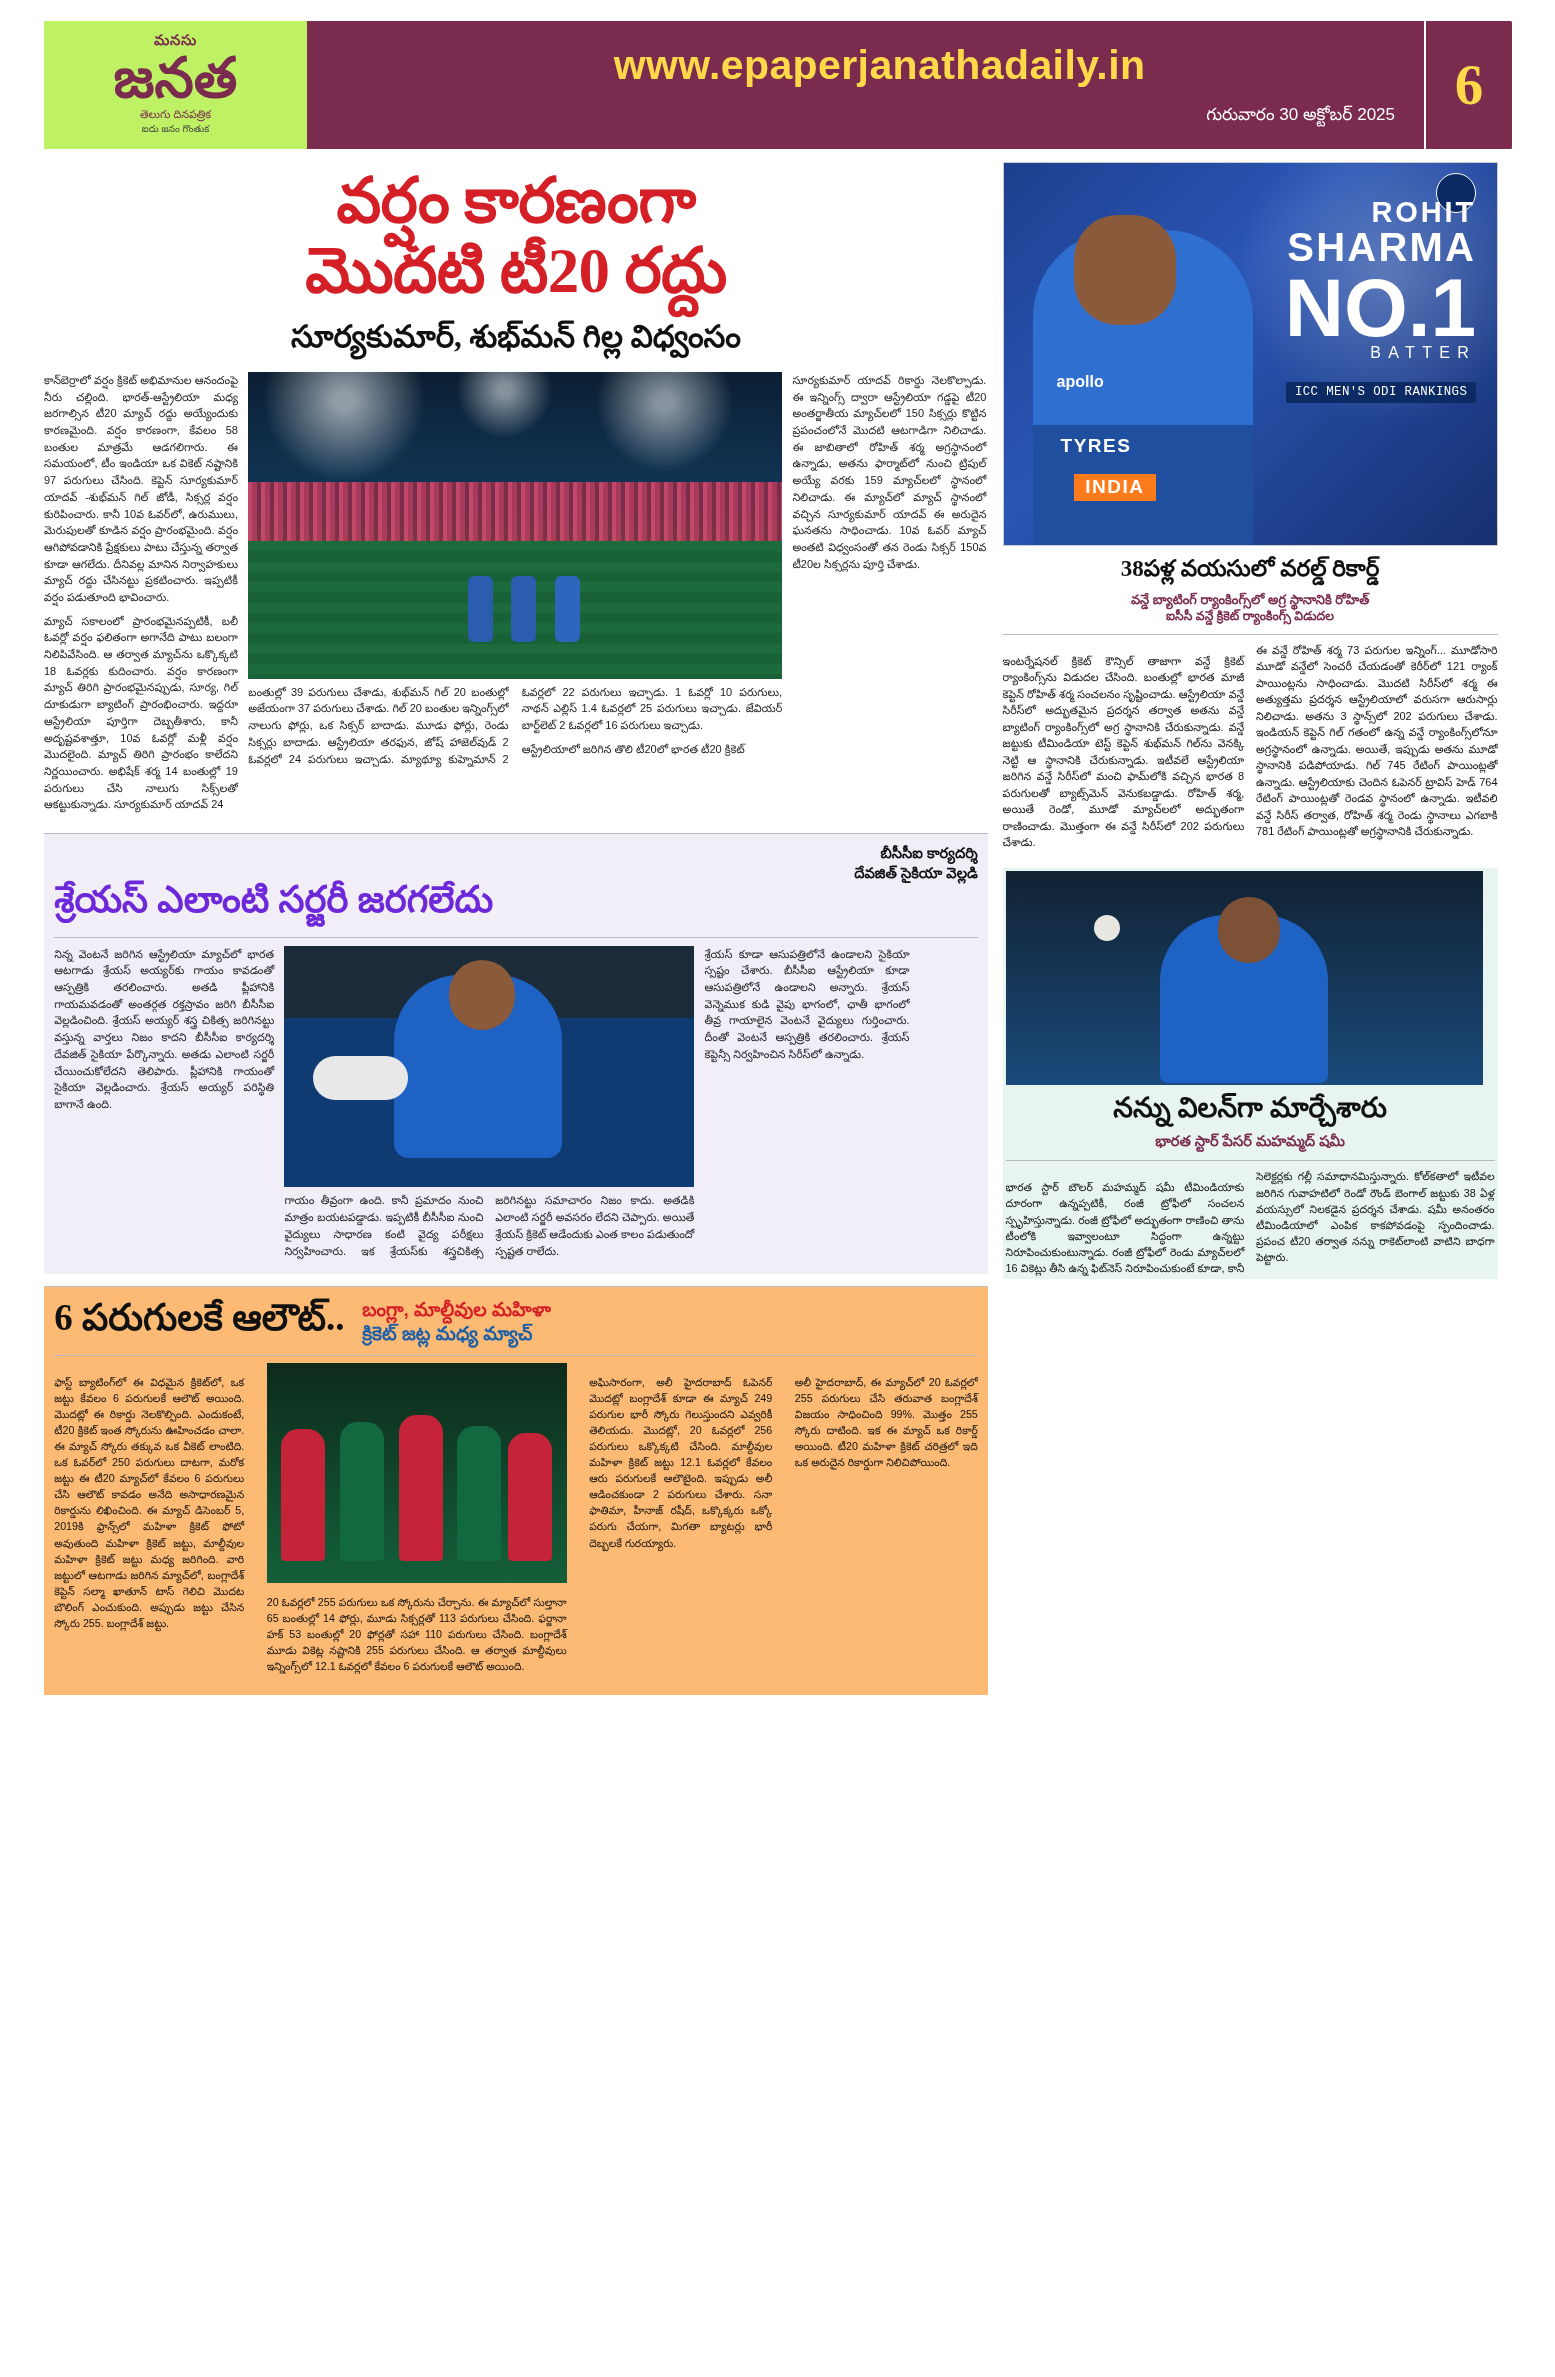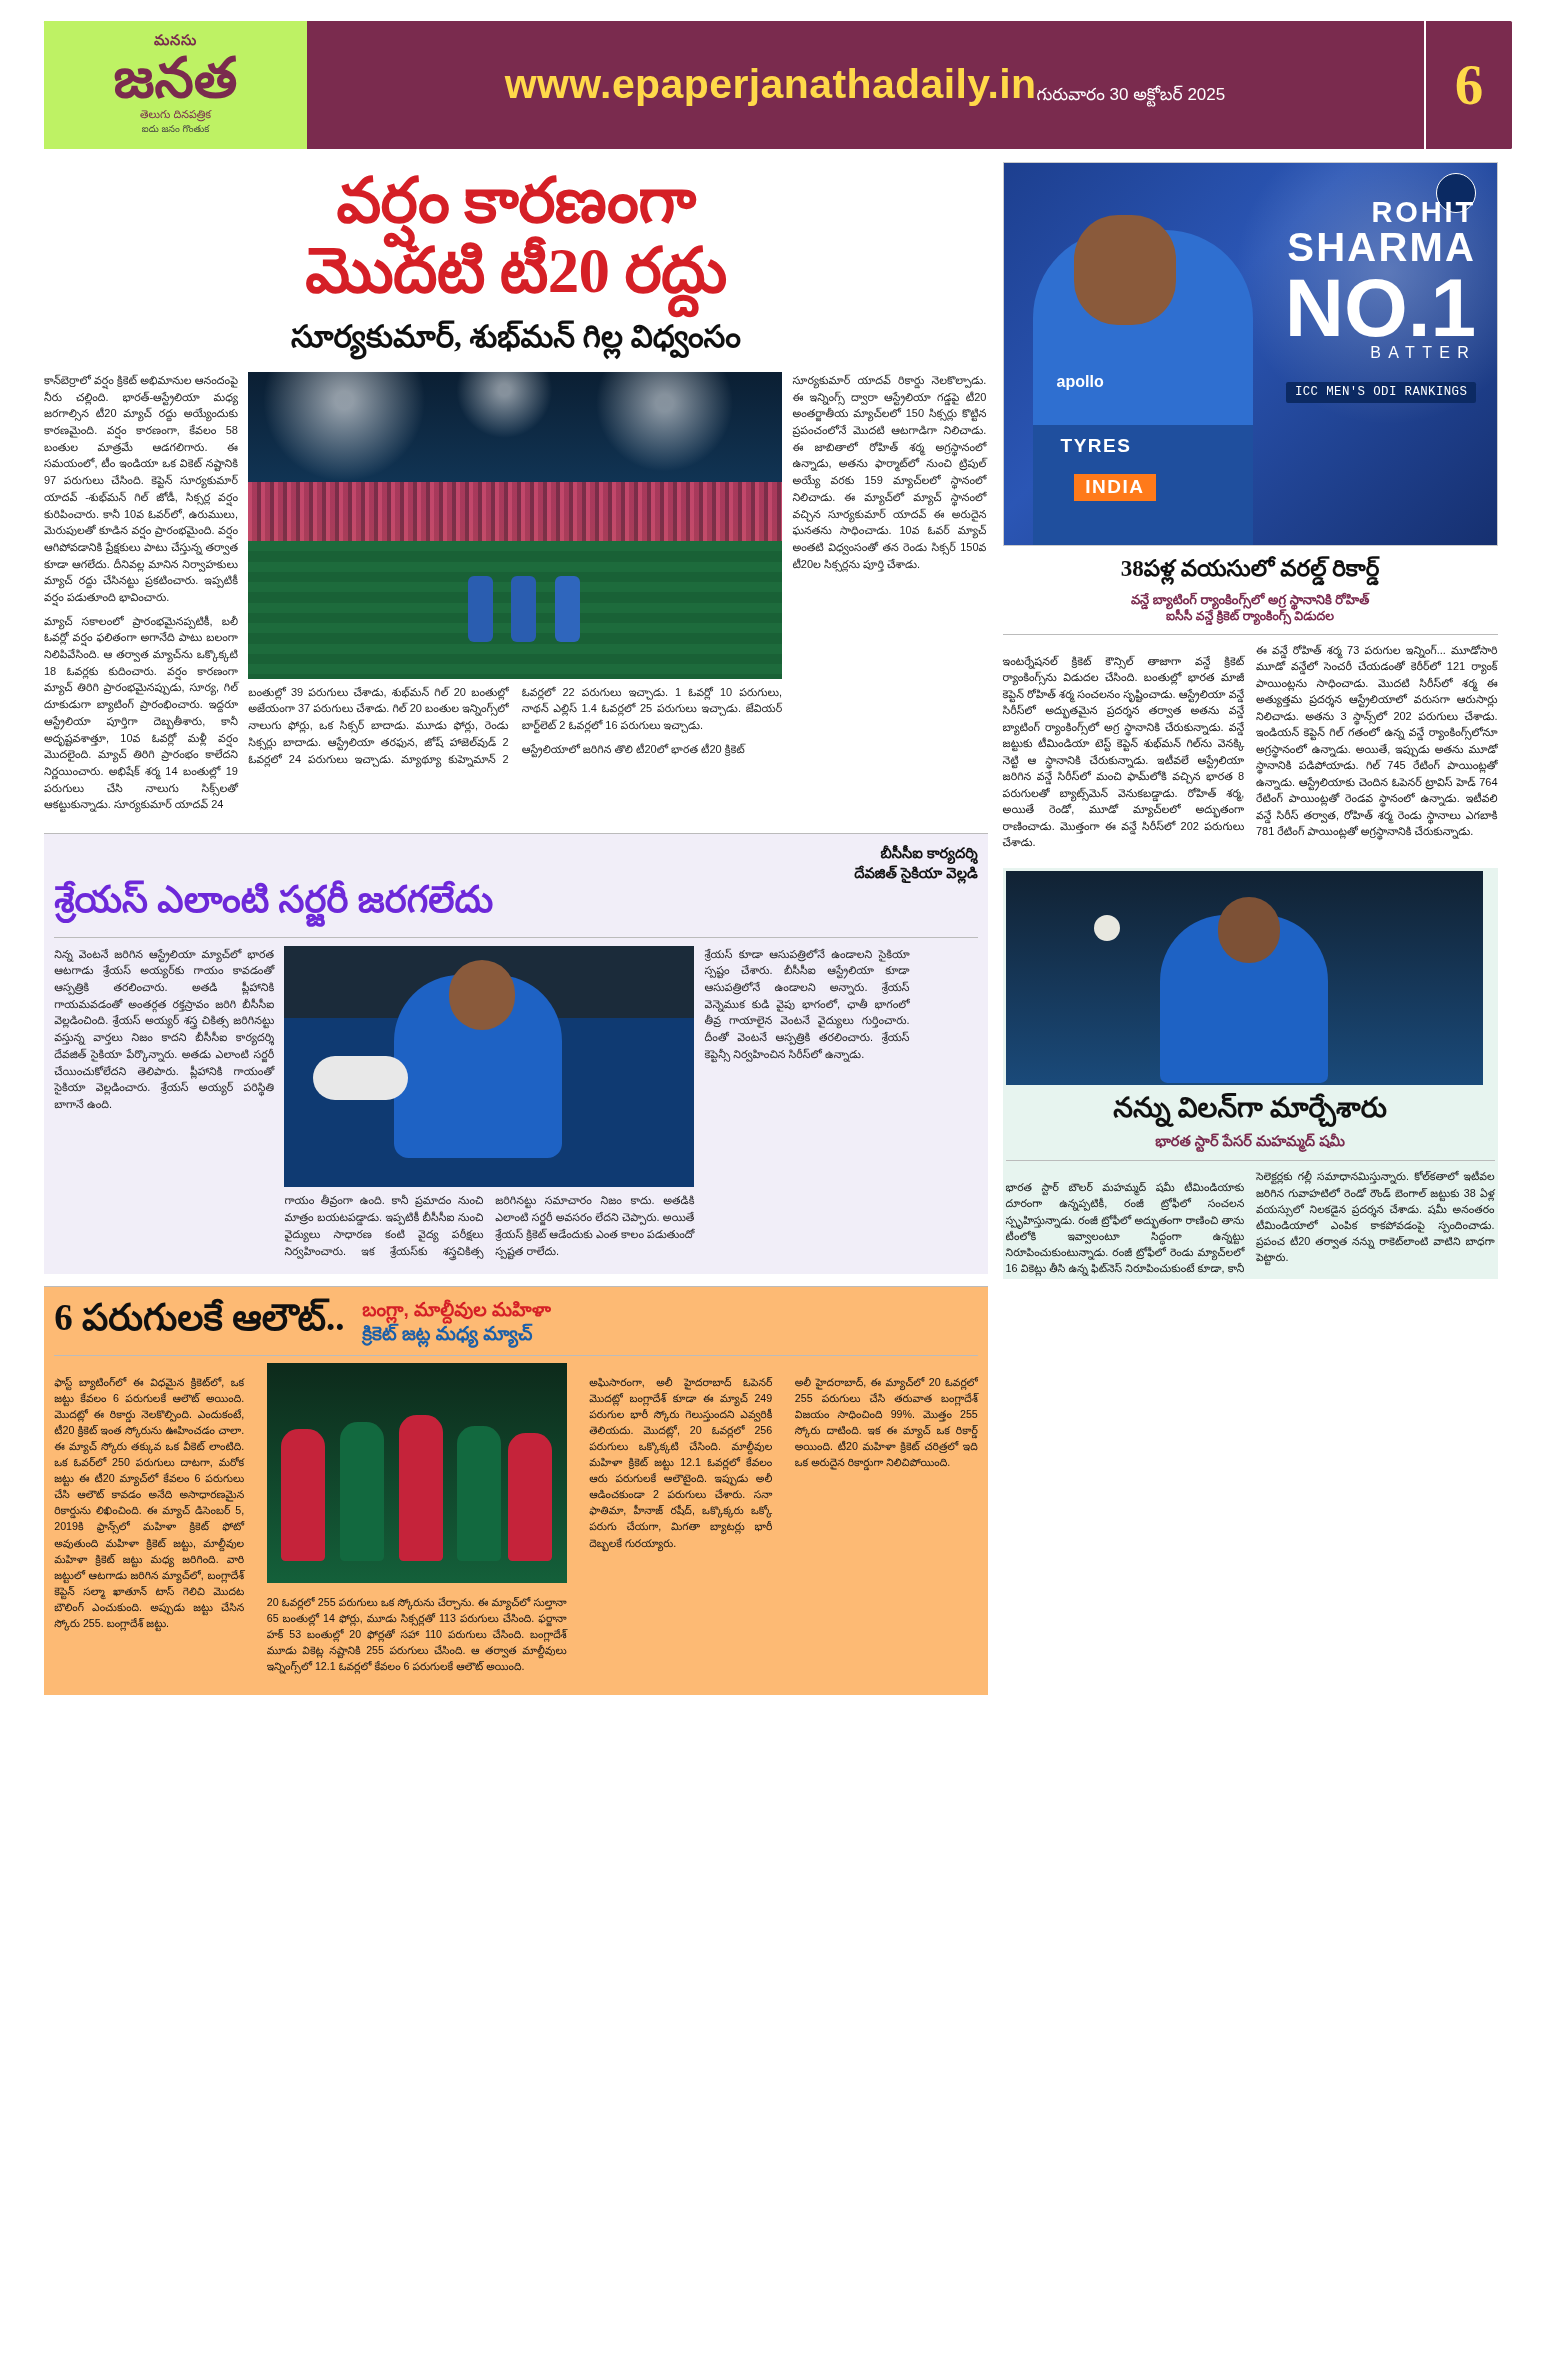"www.epaperjanathadaily.in" .mast-center { flex-direction: row -> column }
